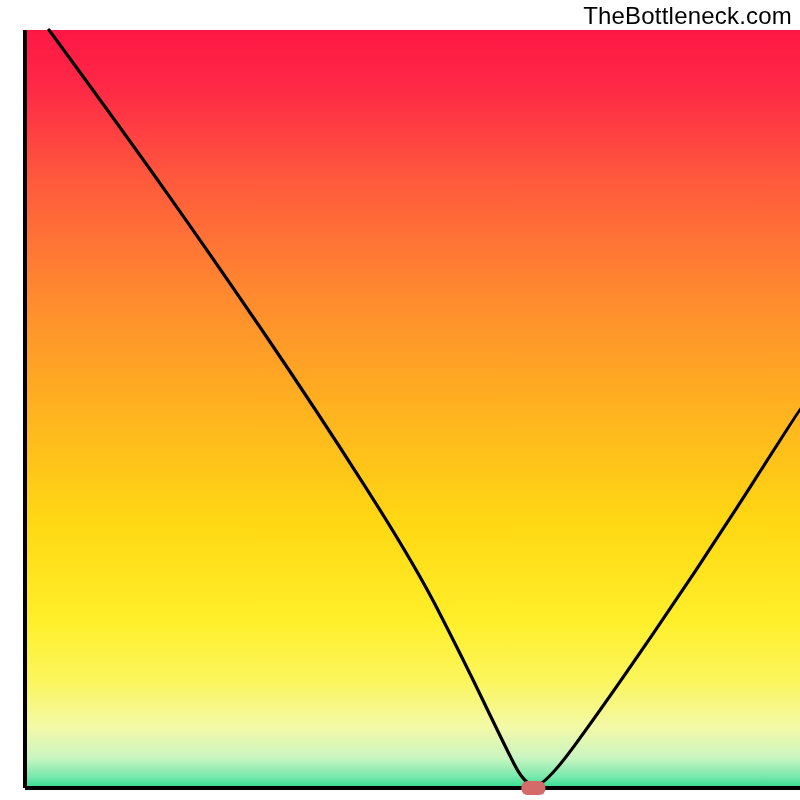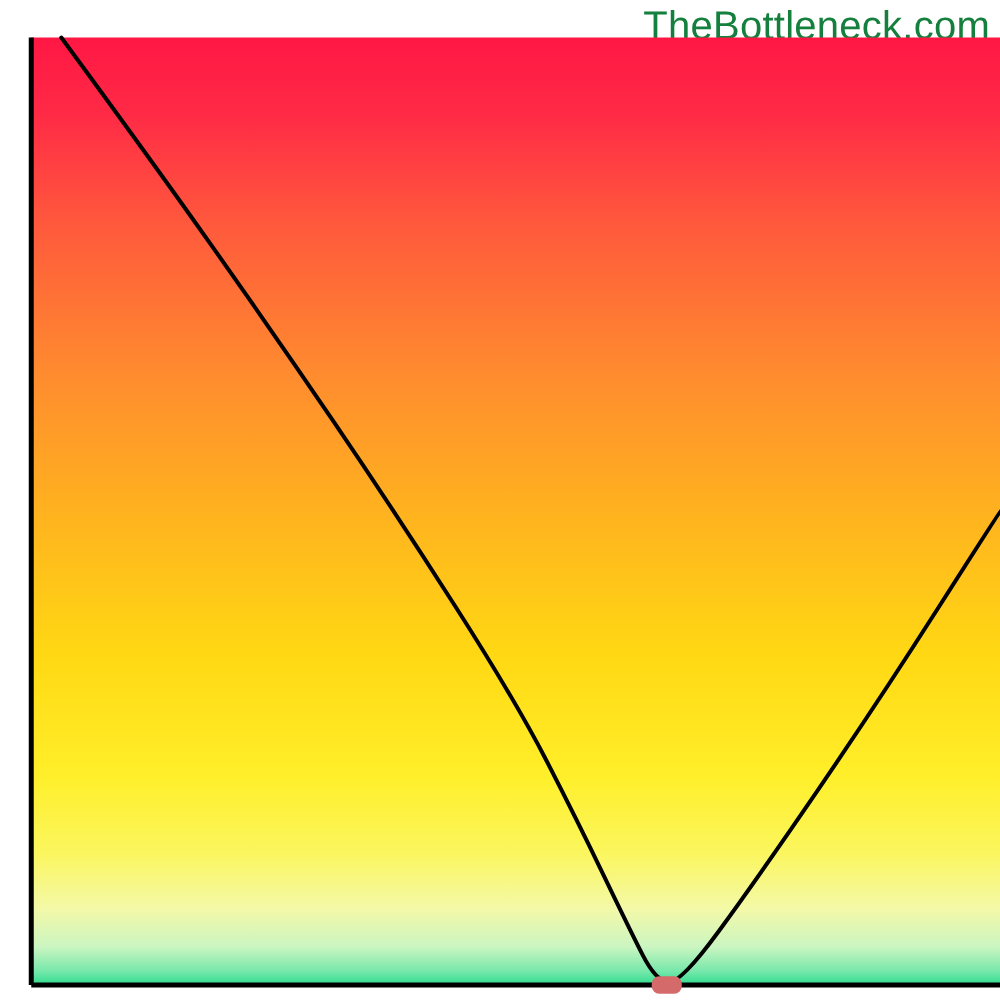"TheBottleneck.com" .attribution { color: #15803d -> #000000; font-size: 32px -> 24px }
